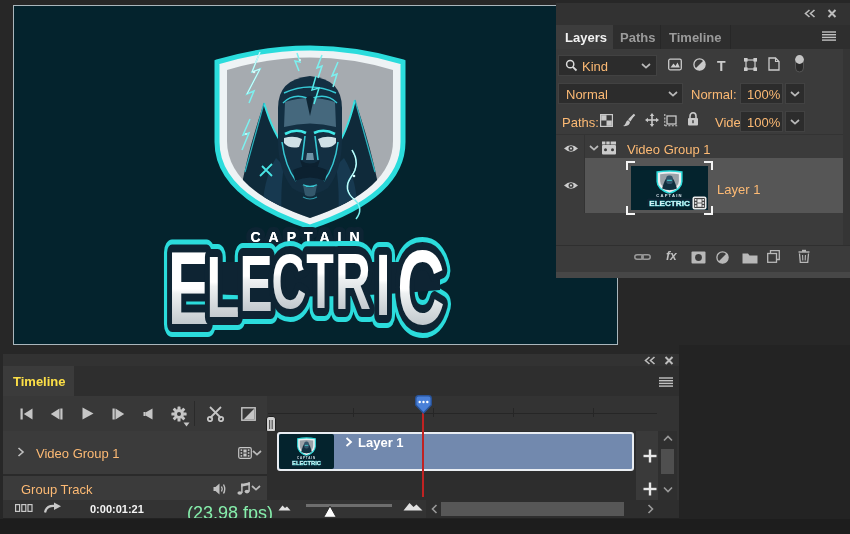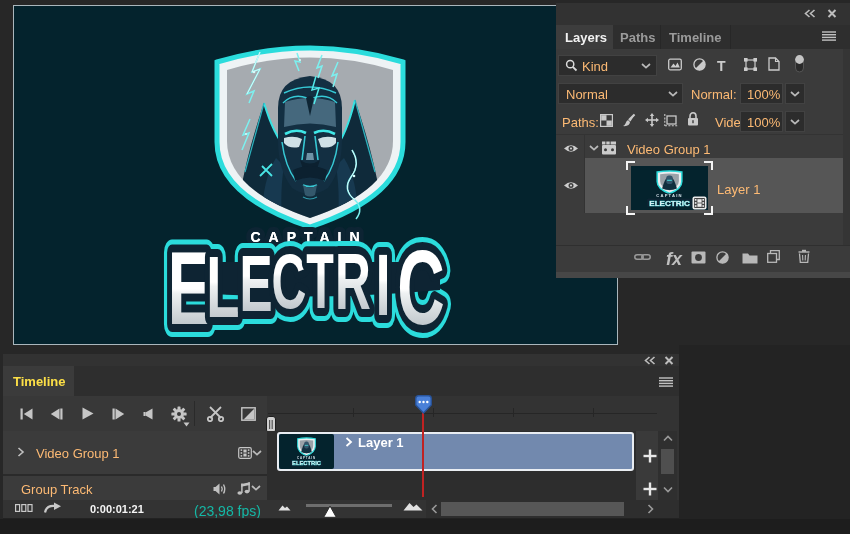"fx" div.abs { font-size: 18px -> 12px }
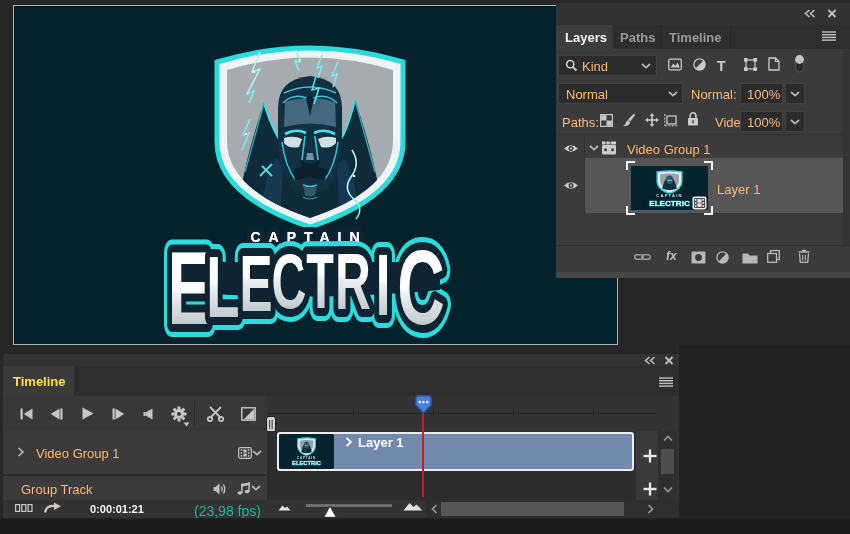"(23,98 fps)" div.txt { color: #14b8a6 -> #86efac; font-size: 14px -> 18px; left: 191px -> 184px }
